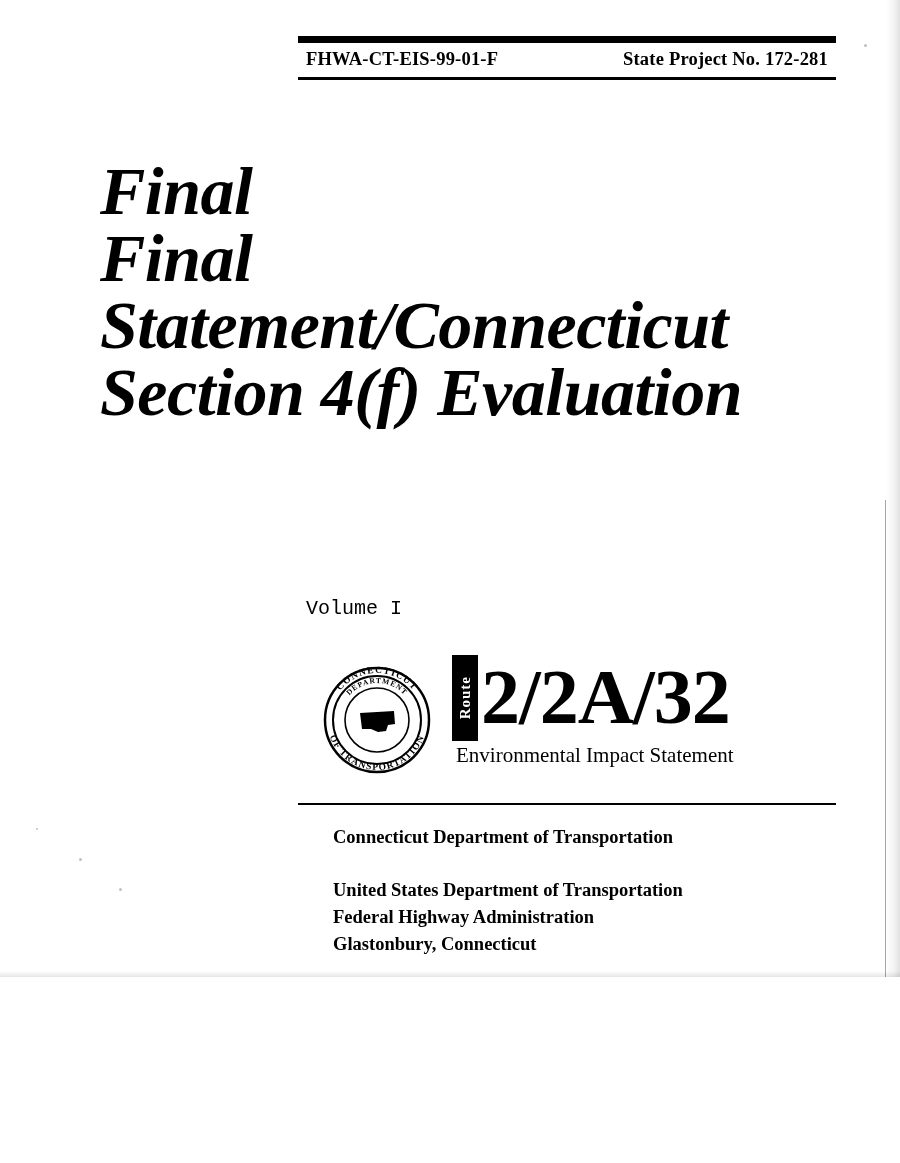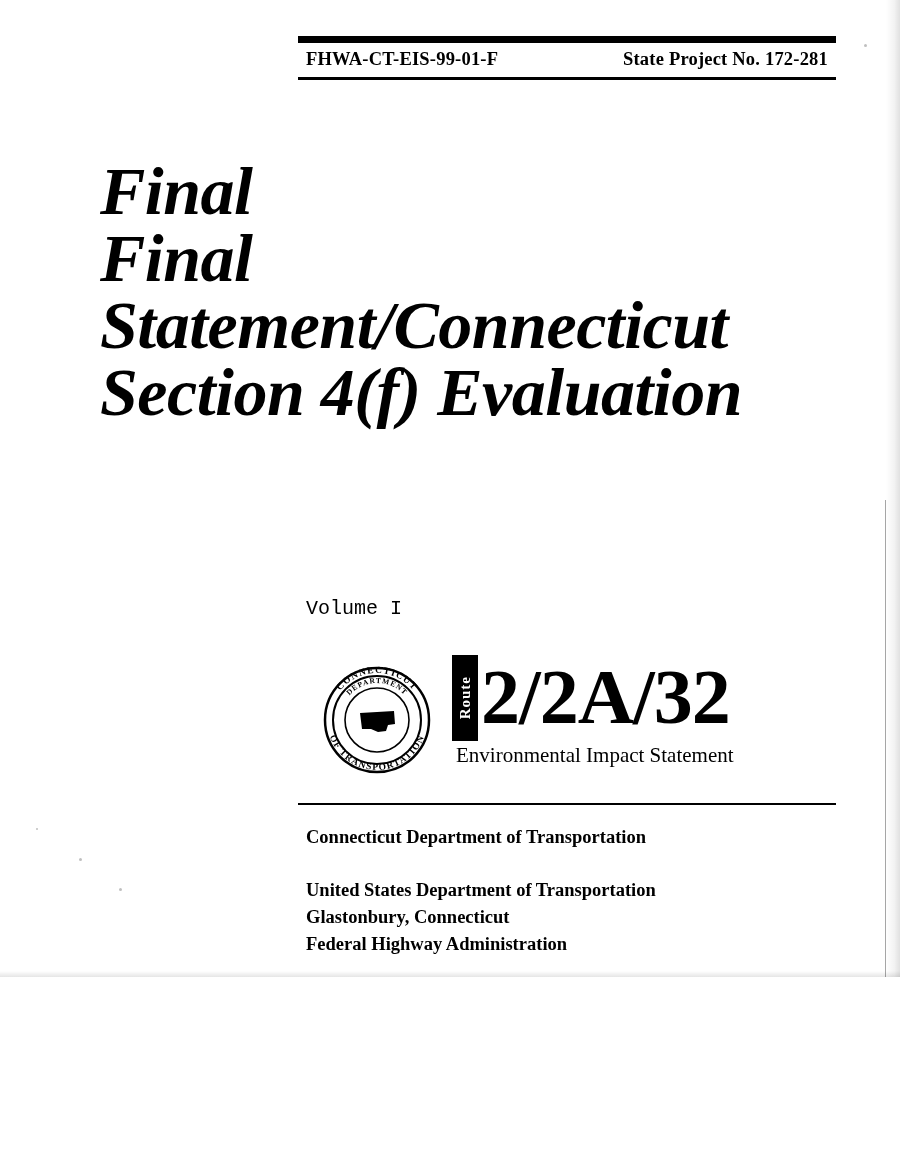"Connecticut Department of Transportation" .agency .group { margin-left: none -> 27px }
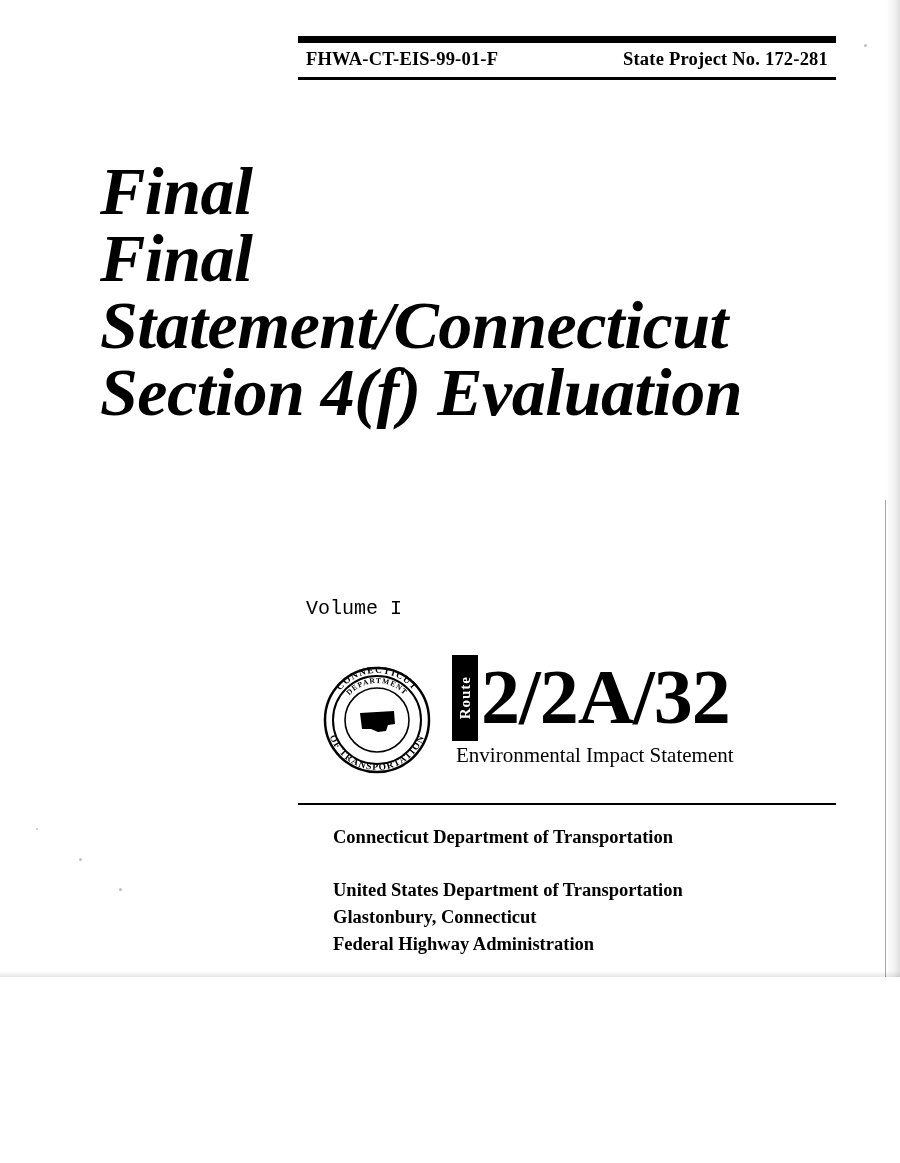"Glastonbury, Connecticut" div { order: before "Federal Highway Administration" -> after "Federal Highway Administration" }
